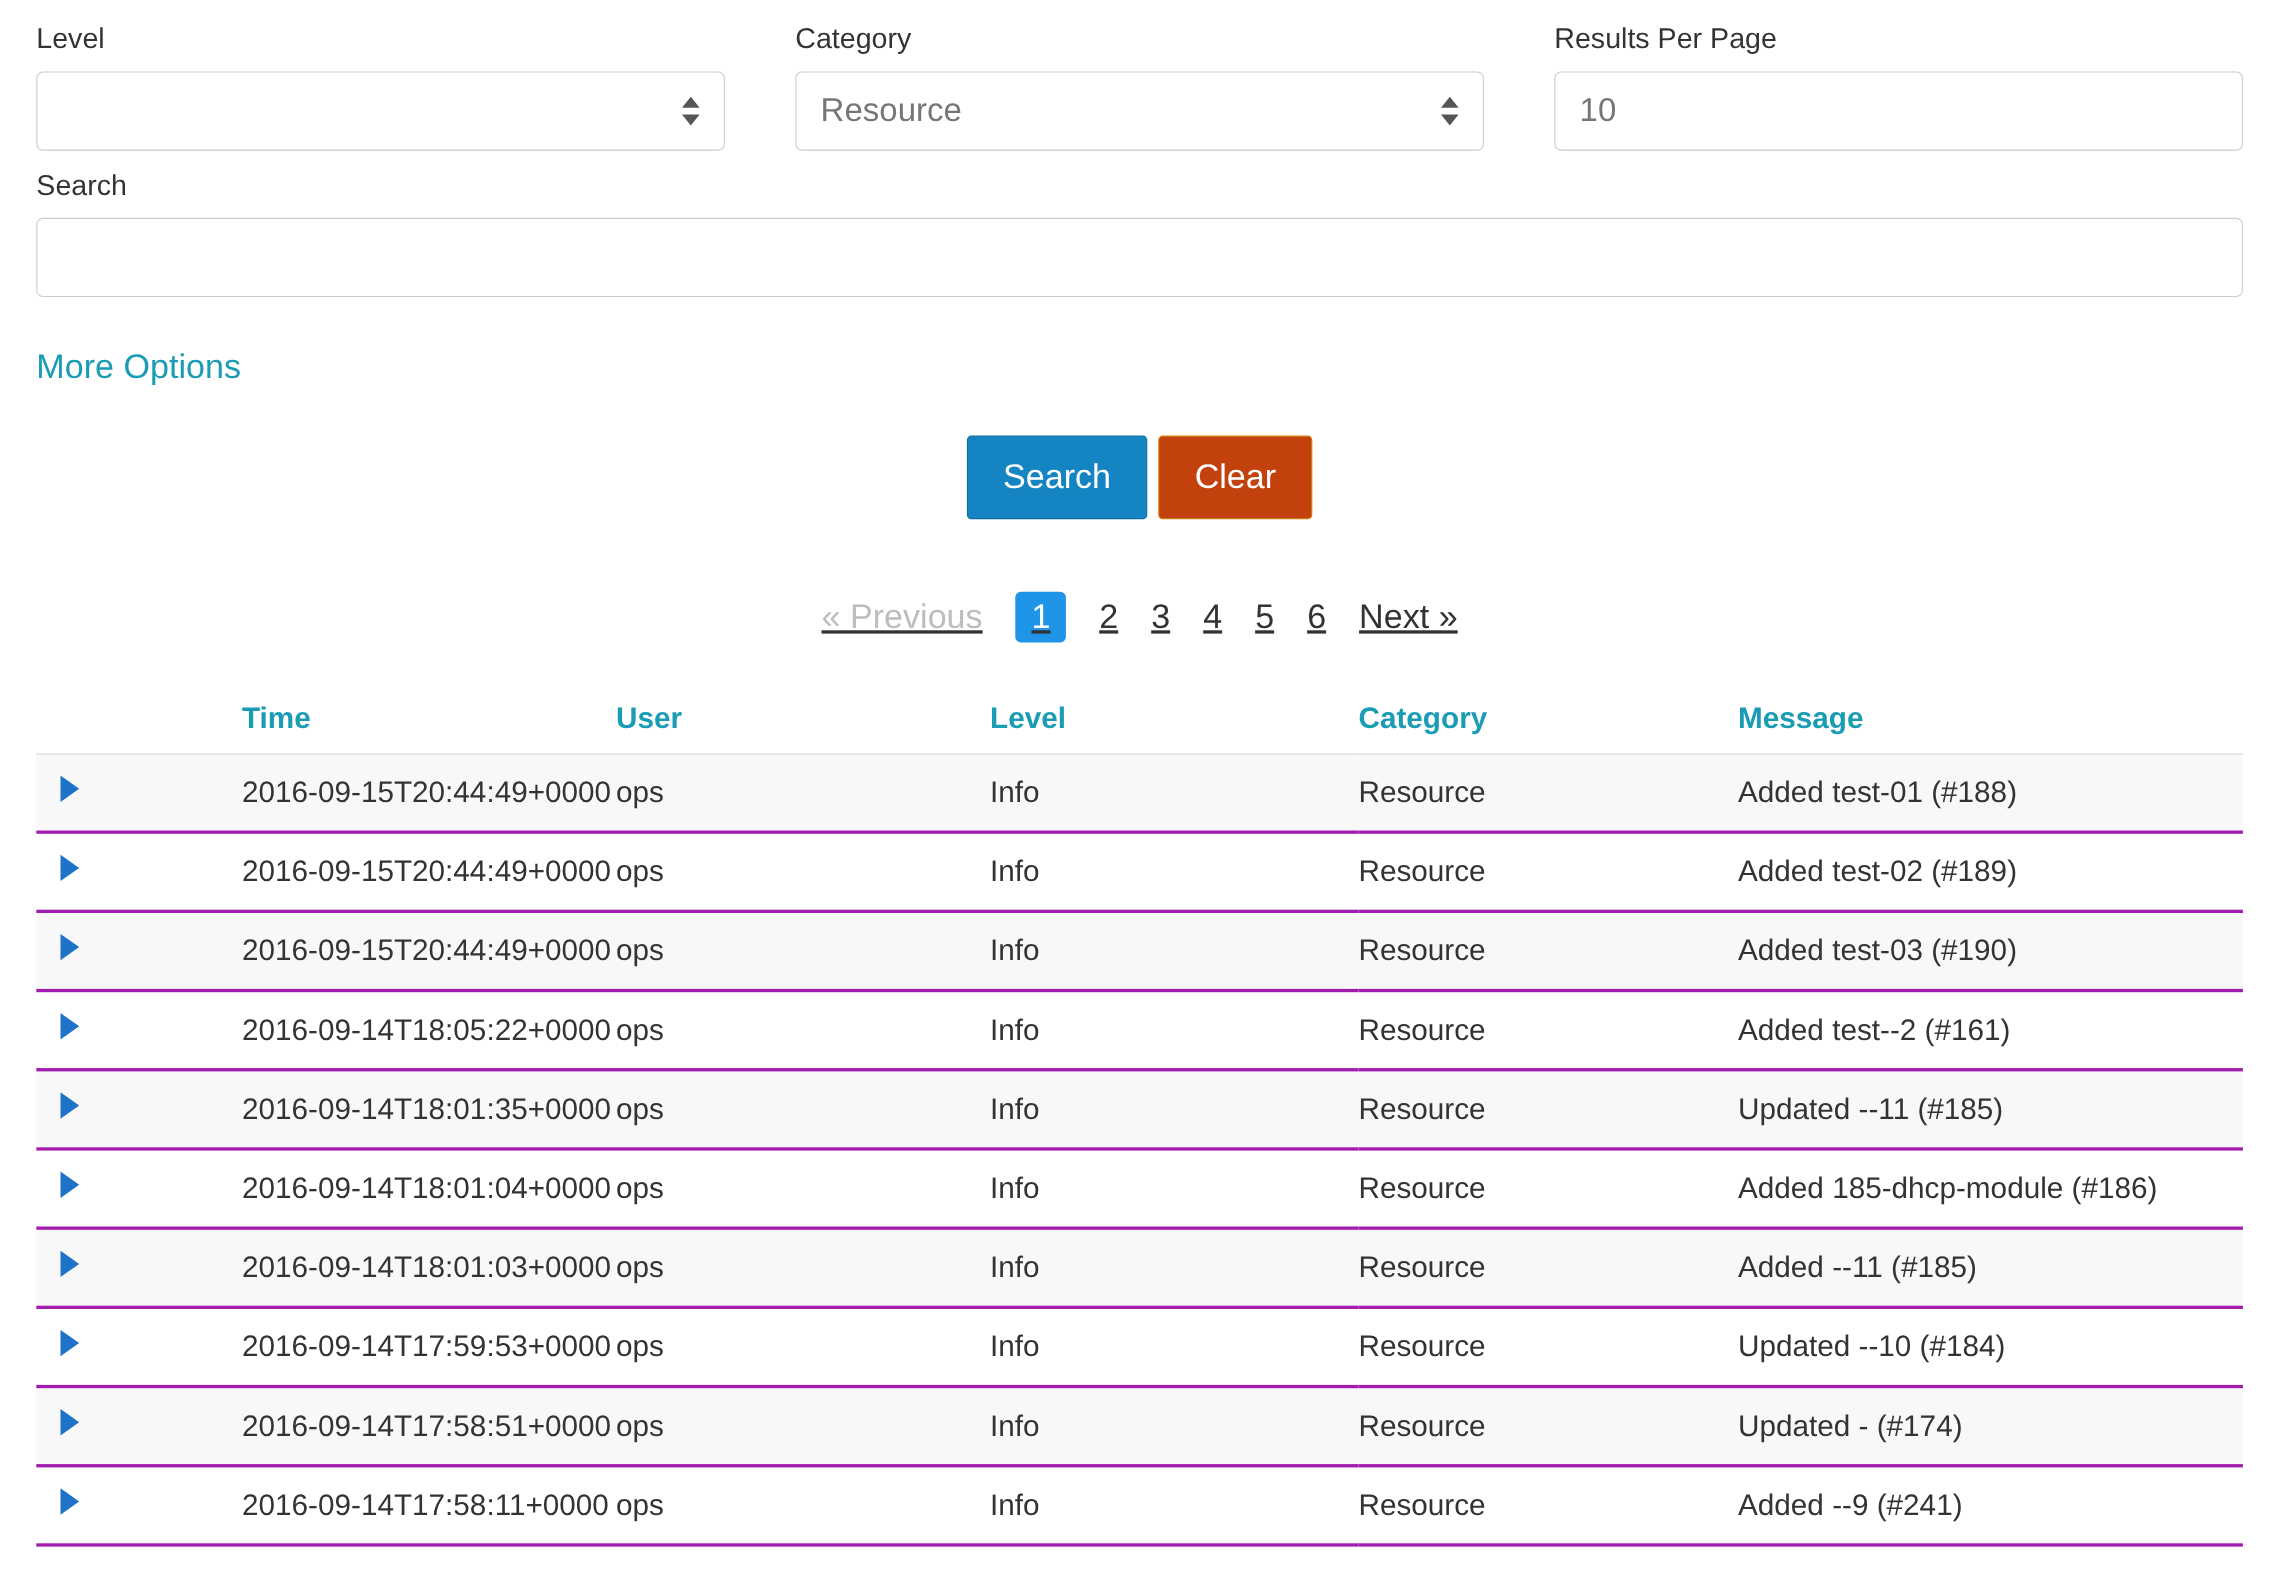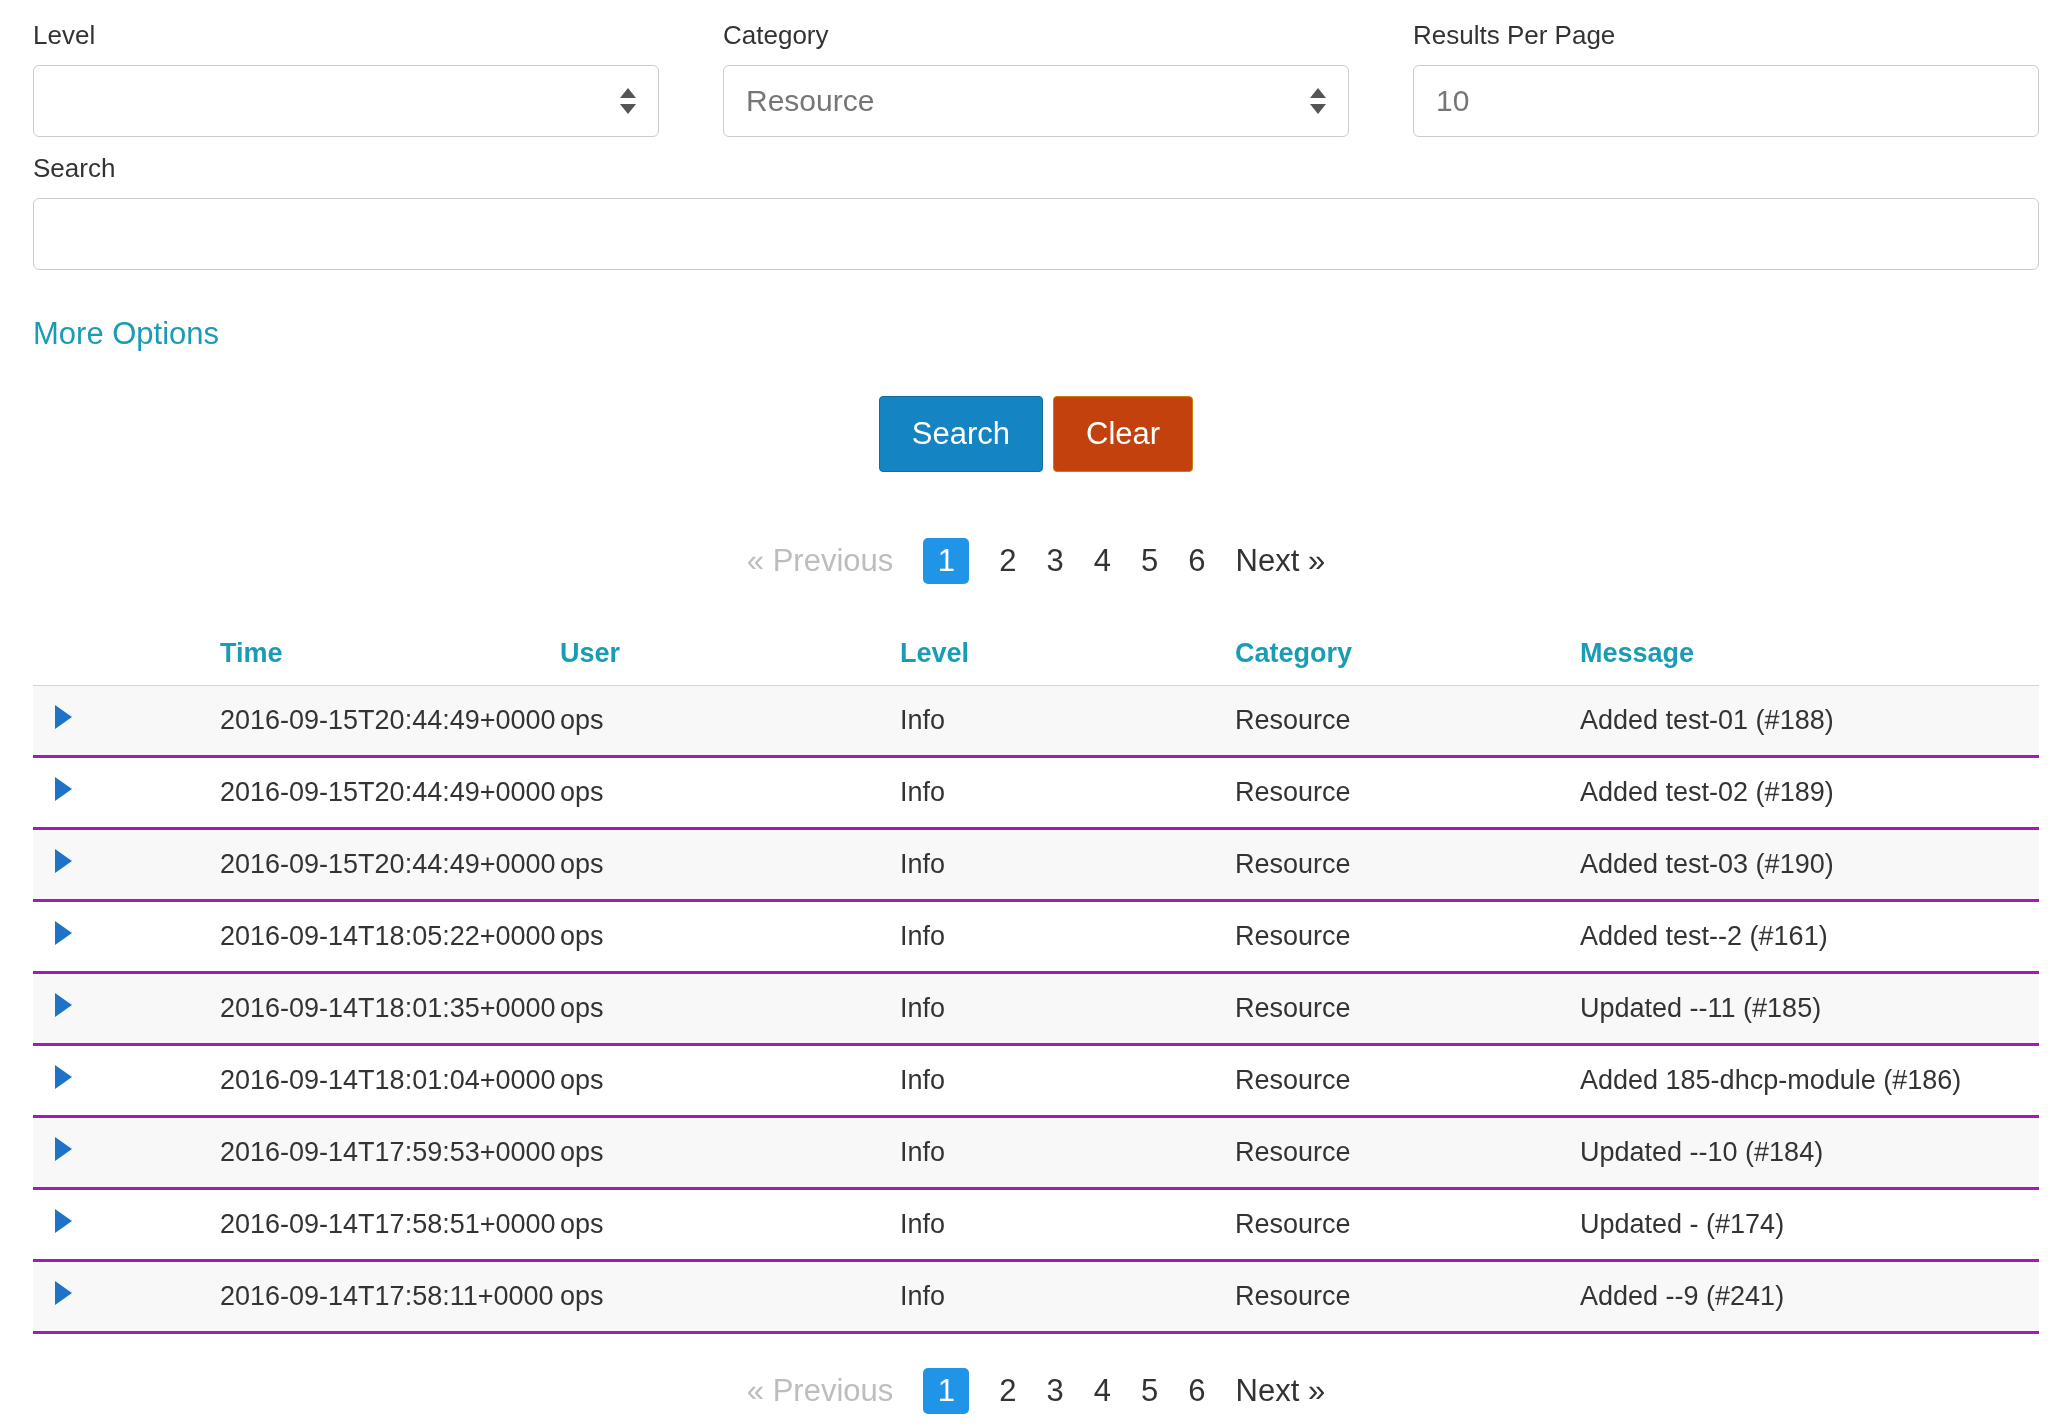"« Previous" .pagination { text-decoration: none -> underline }
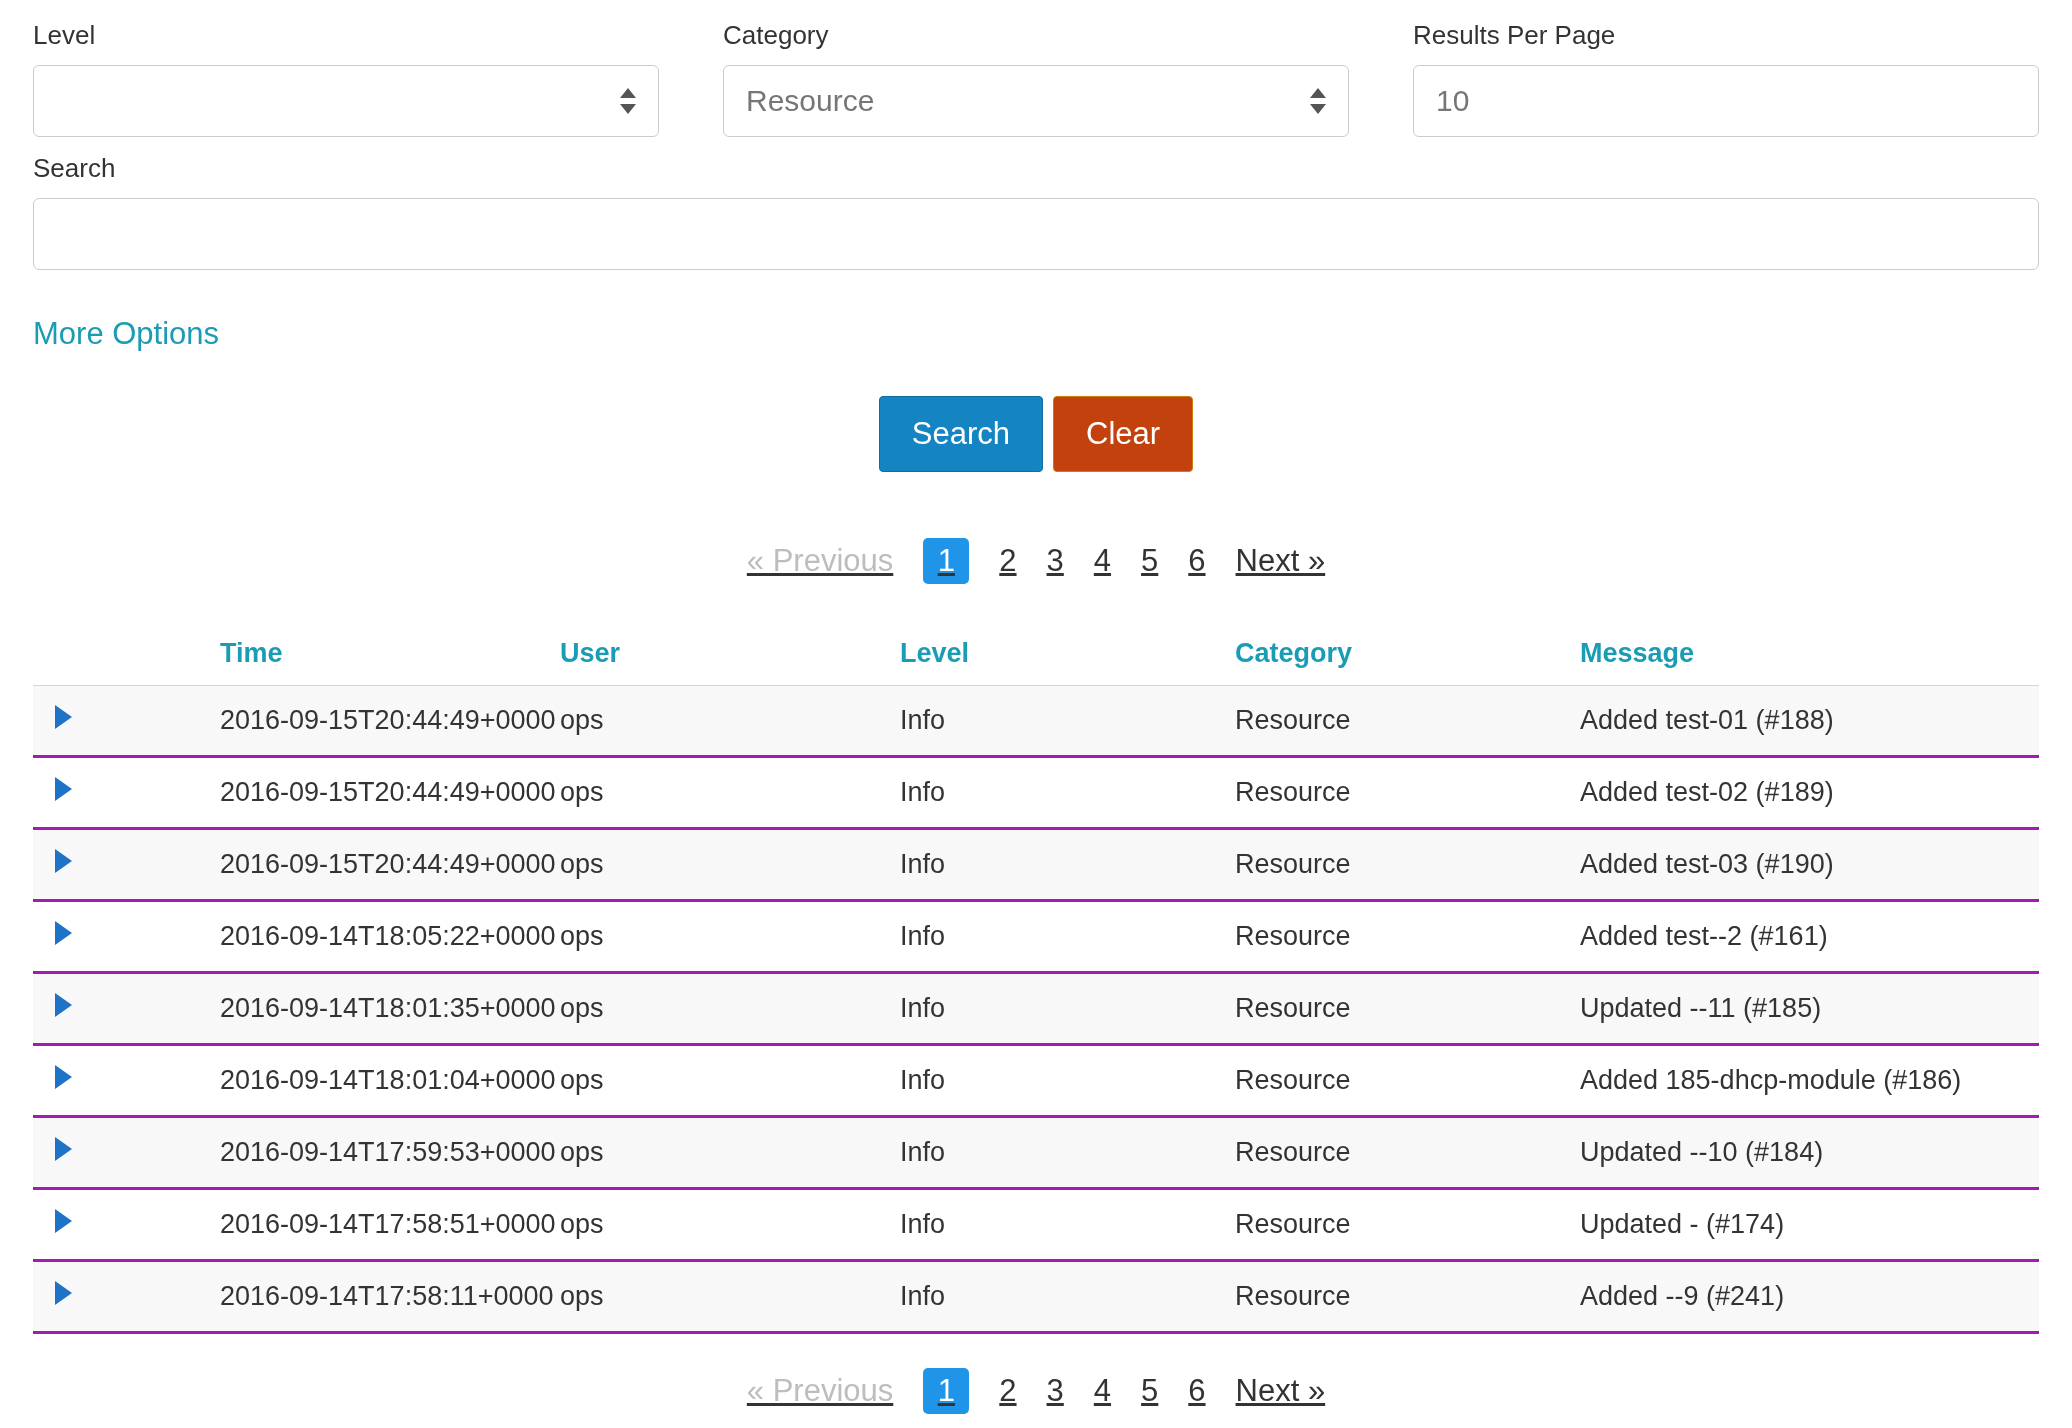"2016-09-14T18:01:03+0000" tr { html: none -> <tr> <td><span></span></td> <td>2016-09-14T18:01:03+0000</td> <td>ops</td> <td>Info</td> <td>Resource</td> <td>Added --11 (#185)</td> </tr> }
